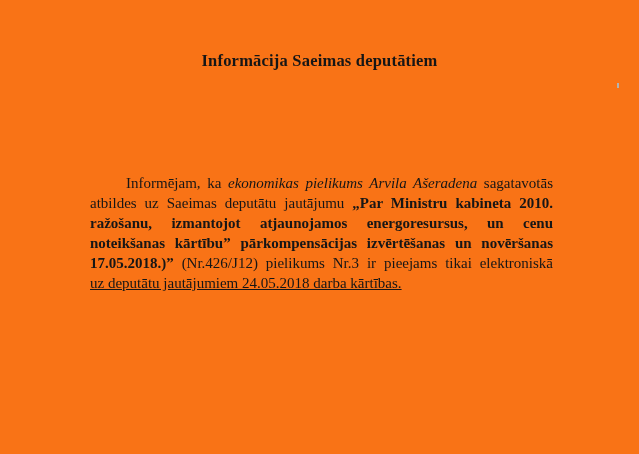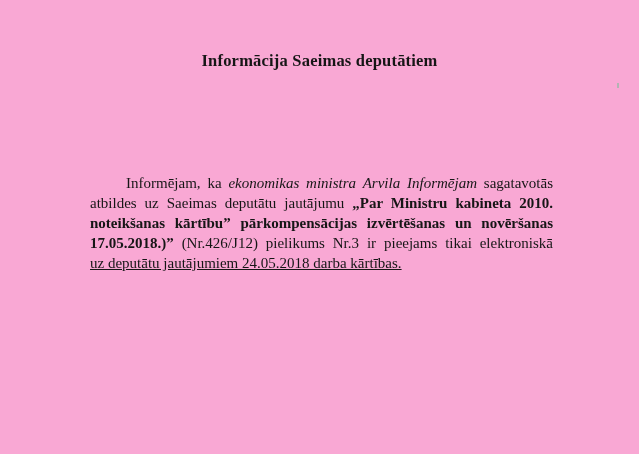"Informācija Saeimas deputātiem" .page { background: #f9a8d4 -> #f97316 }
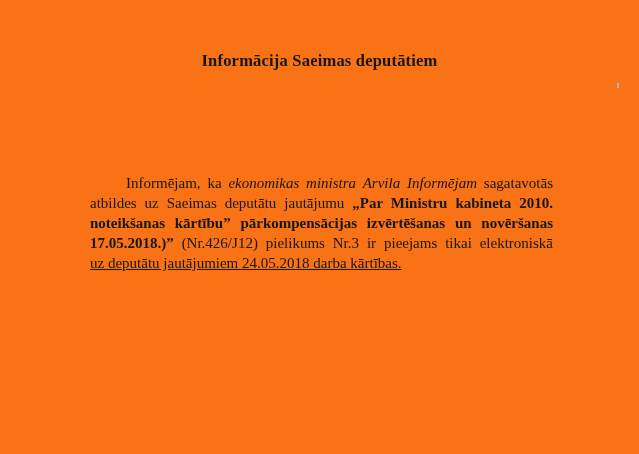"ekonomikas ministra Arvila Informējam" span.it { text: ministra Arvila Informējam -> pielikums Arvila Ašeradena }
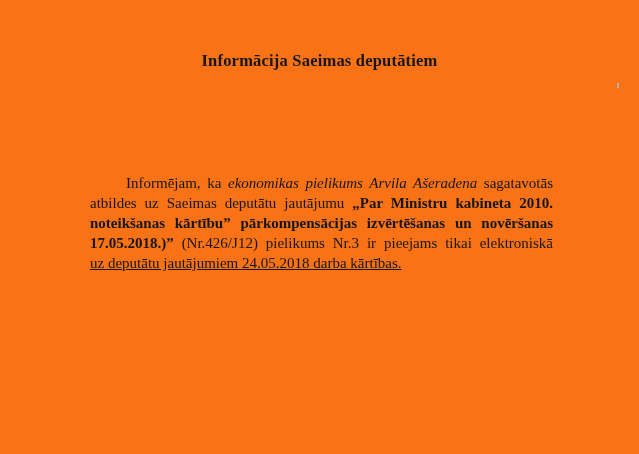"ražošanu, izmantojot atjaunojamos" div.line { html: none -> <div><span>ražošanu, izmantojot atjaunojamos energoresursus, un cenu</span></div> }
